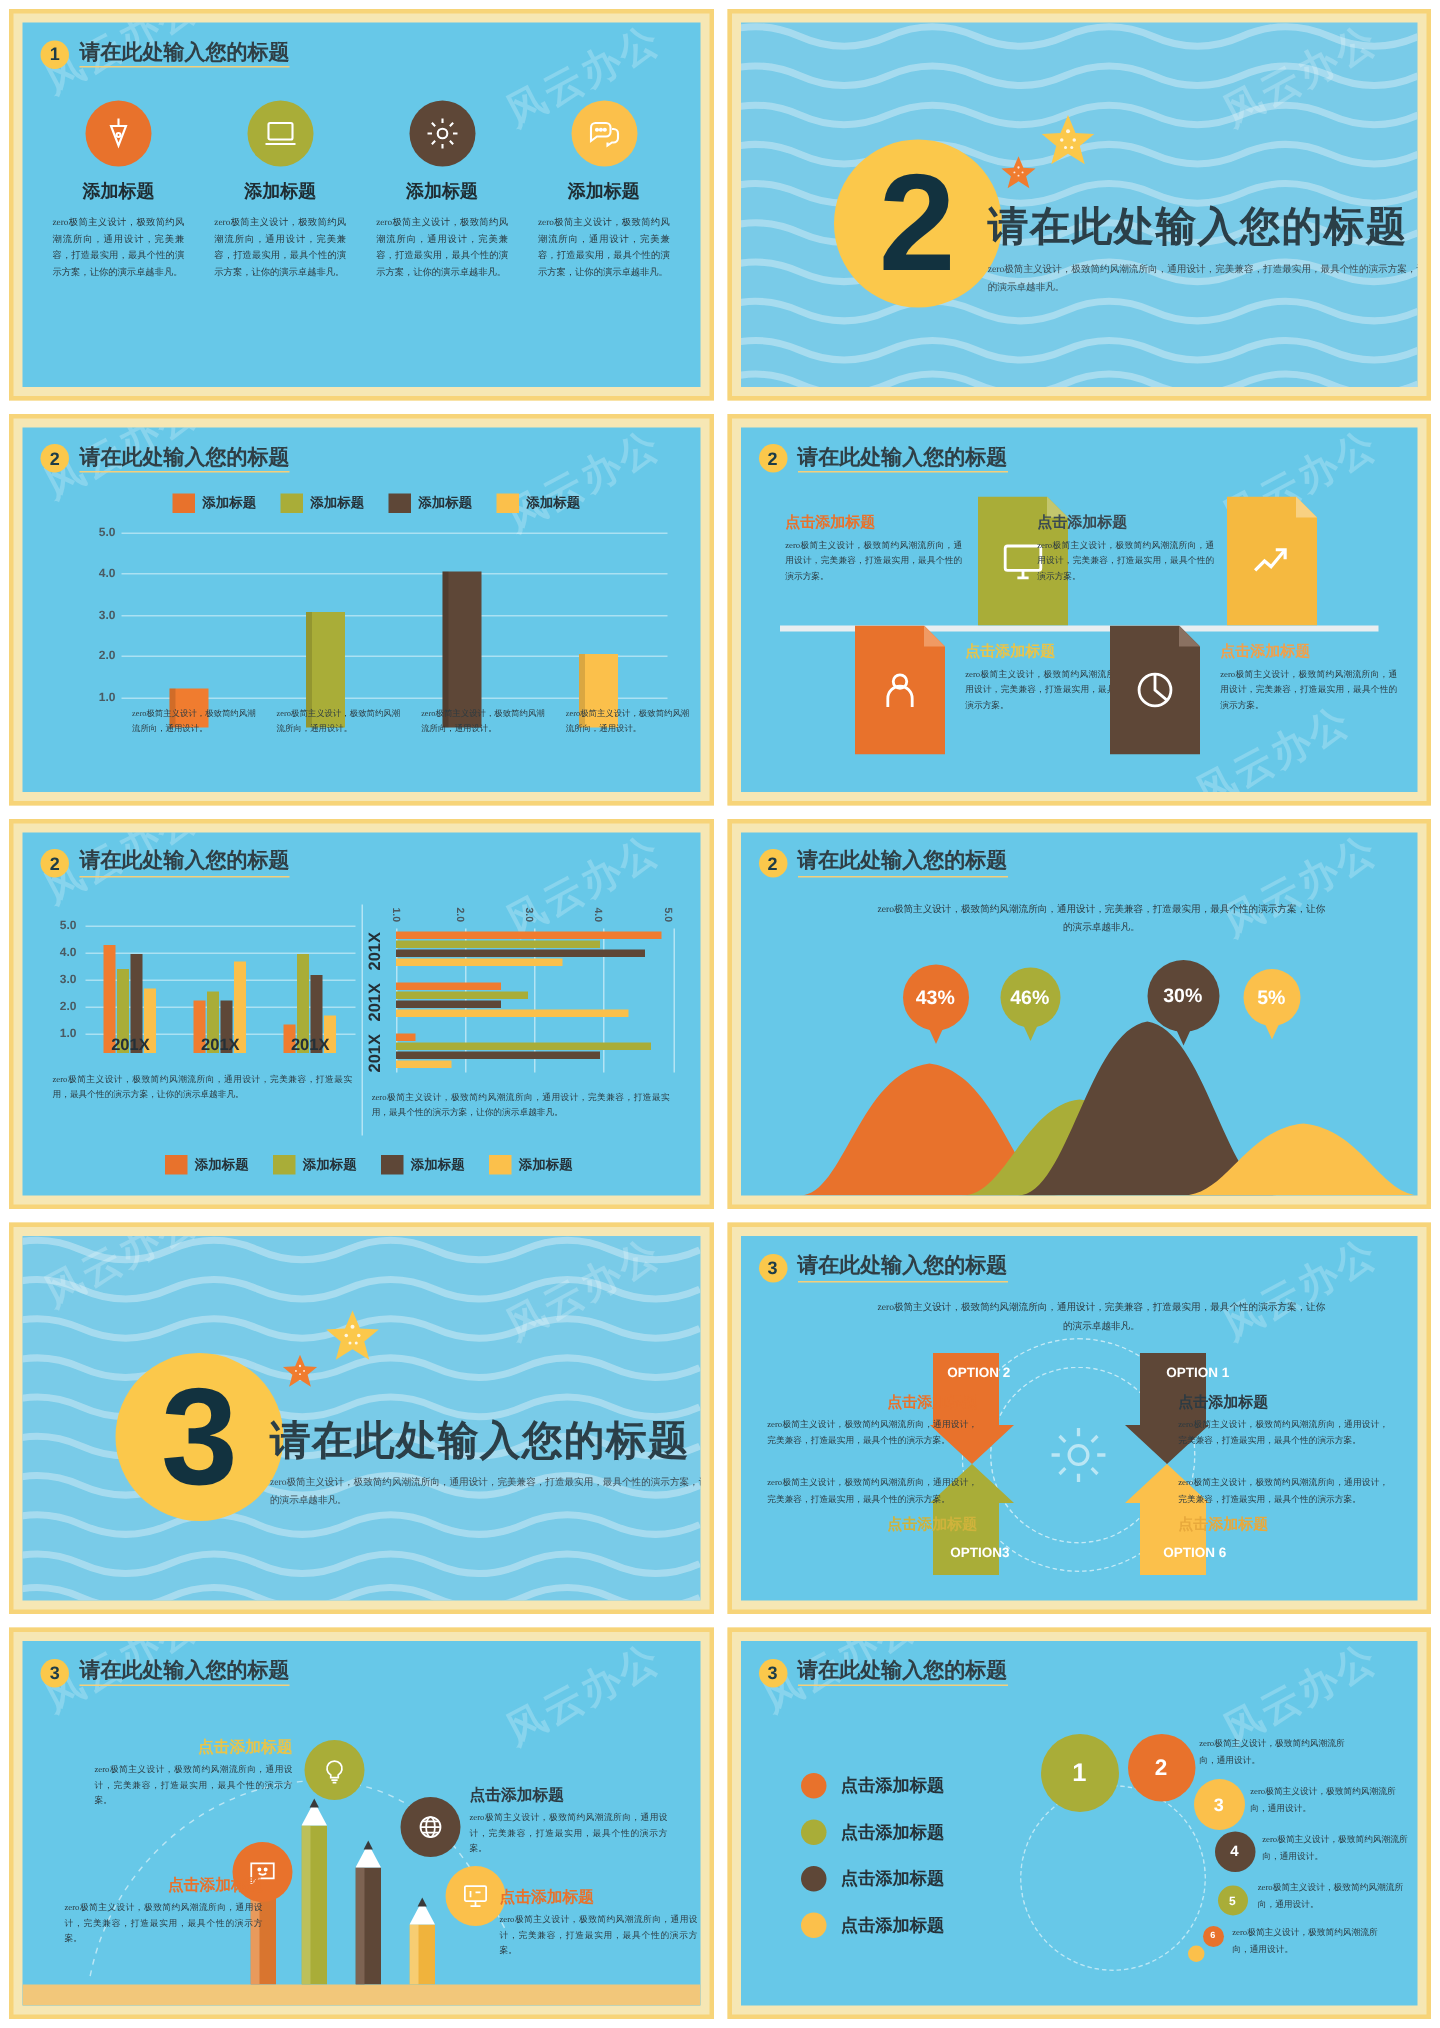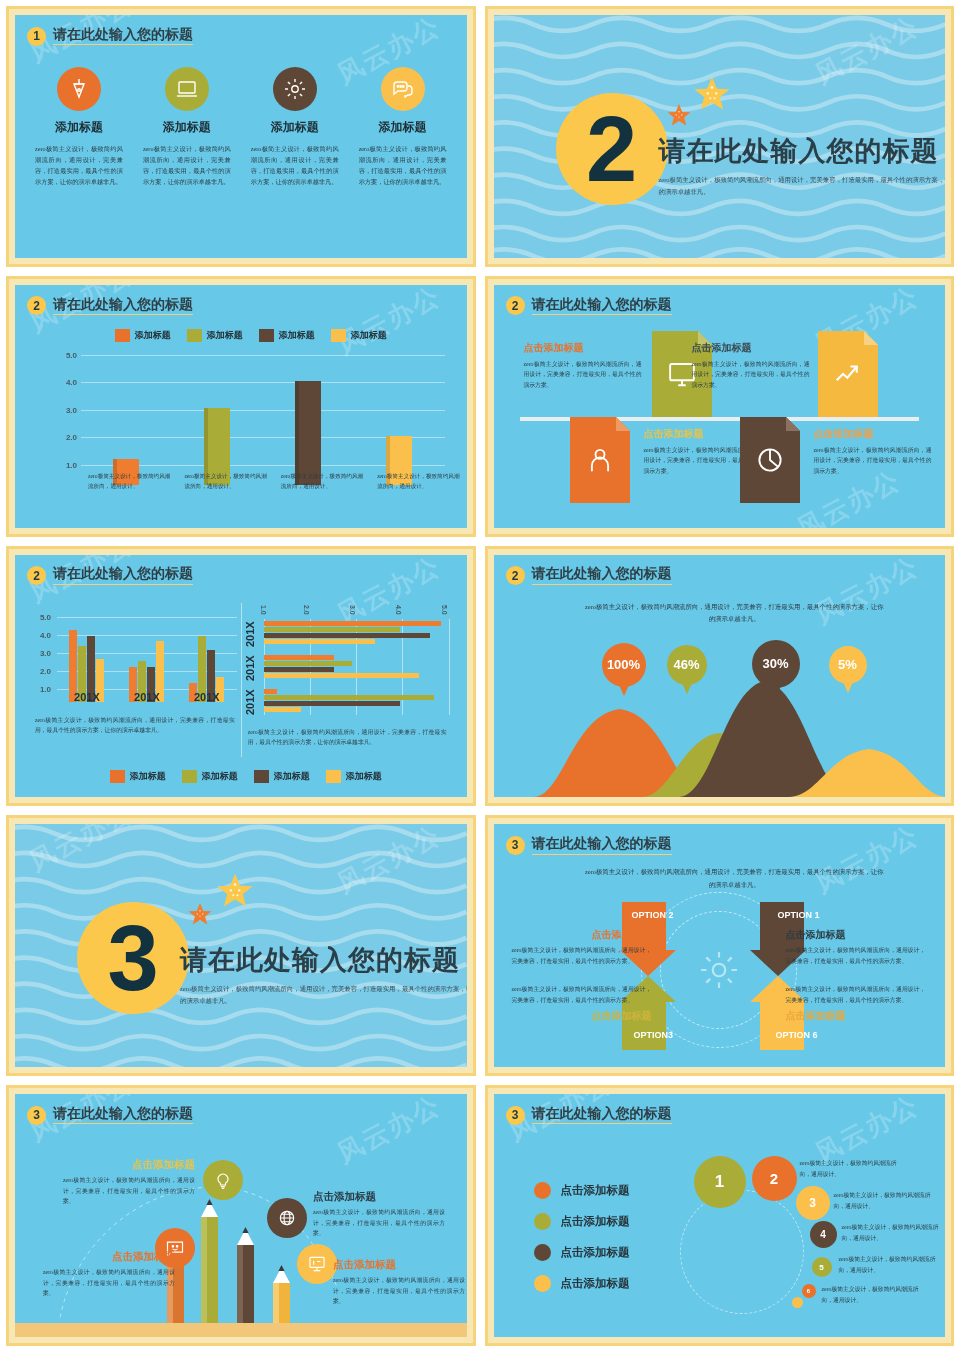"100%" span { text: 100% -> 43% }
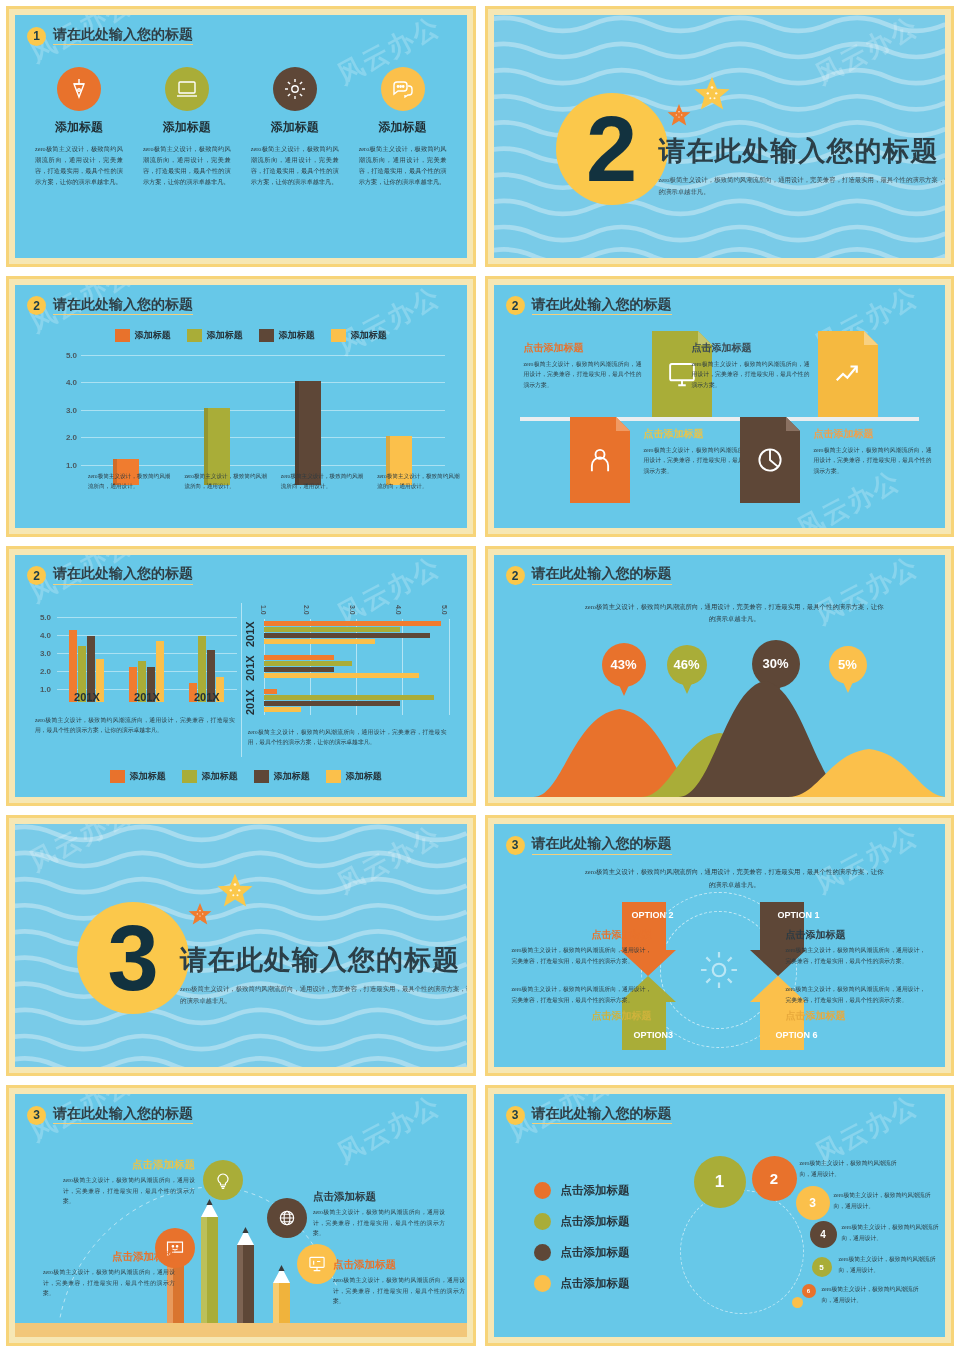"30%" div.pin { left: 258px -> 271px }
